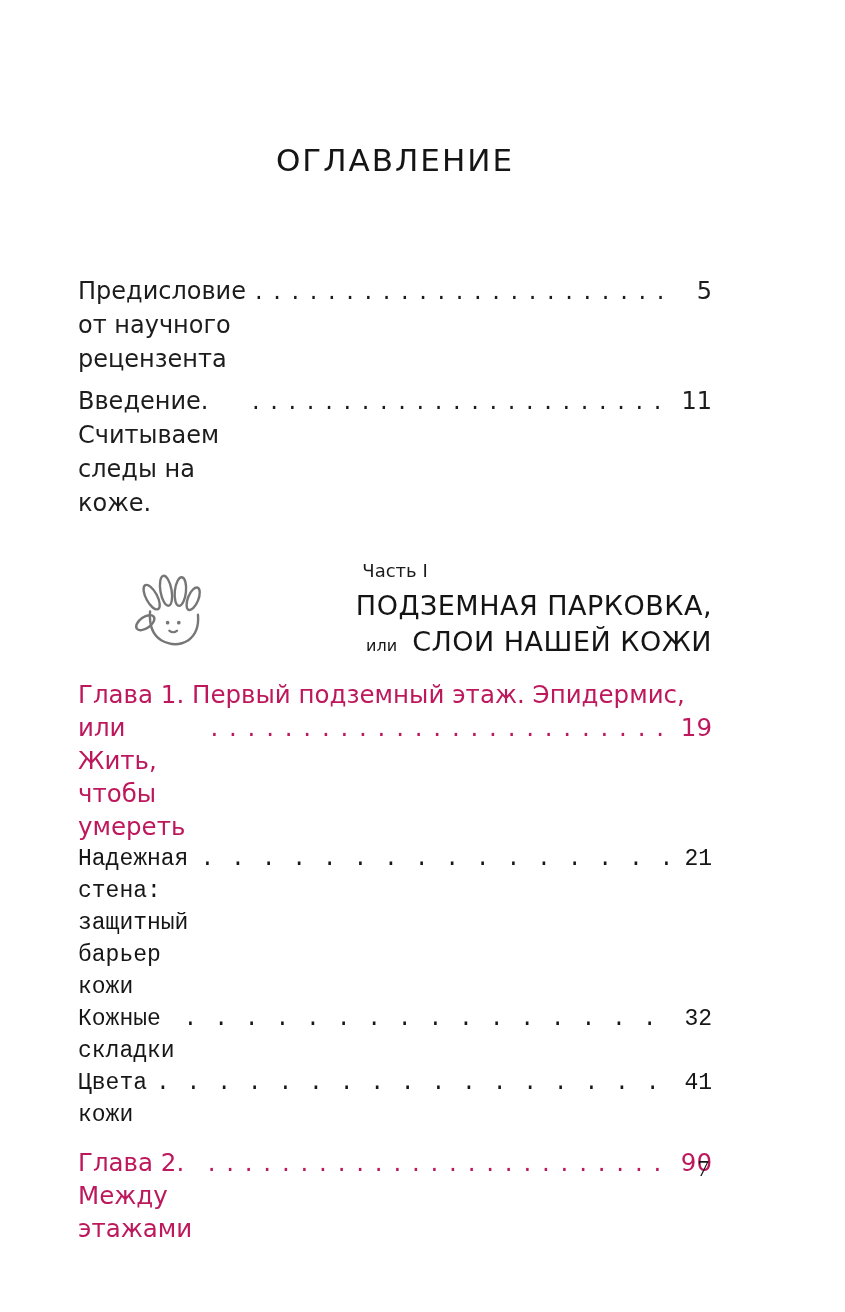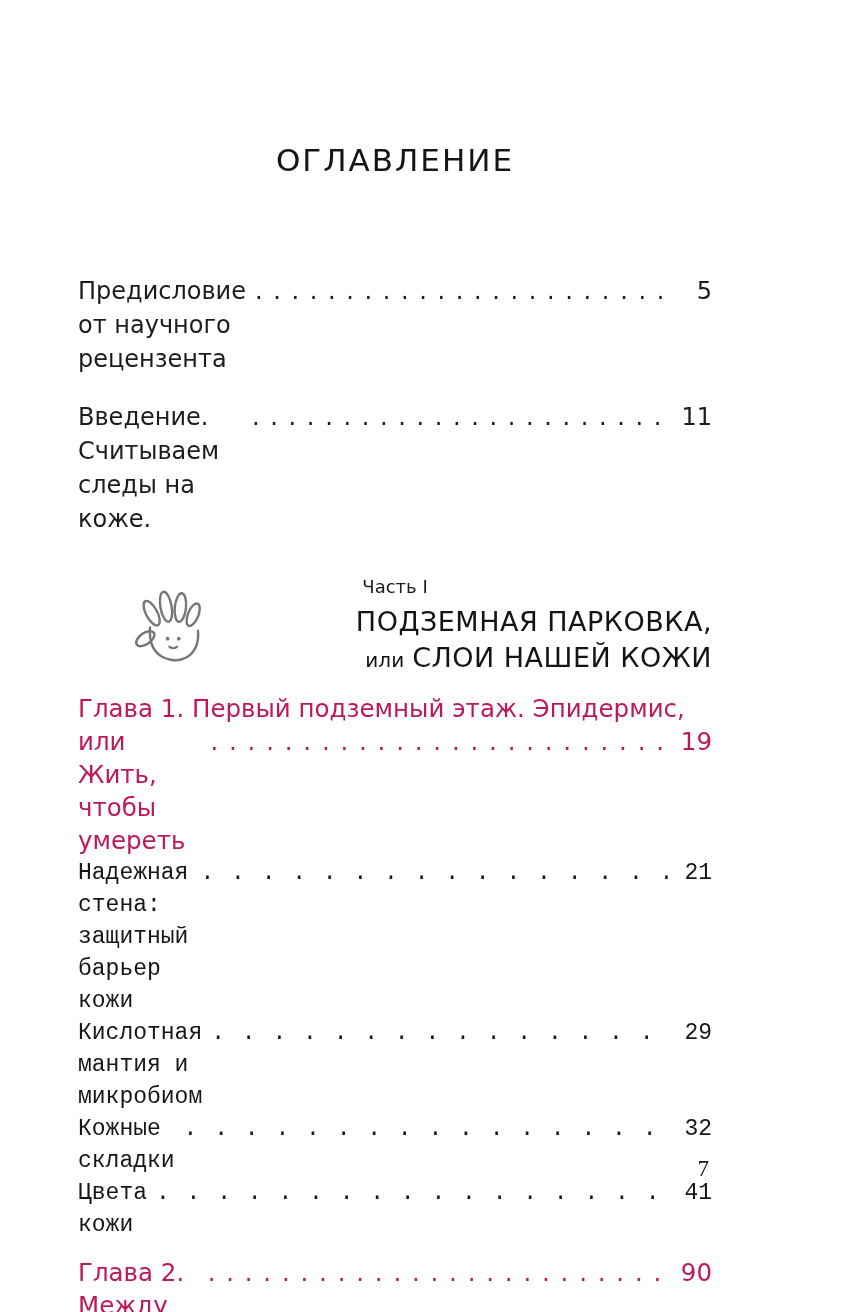"Предисловие от научного рецензента" .fm-gap { margin-bottom: 24px -> 8px }
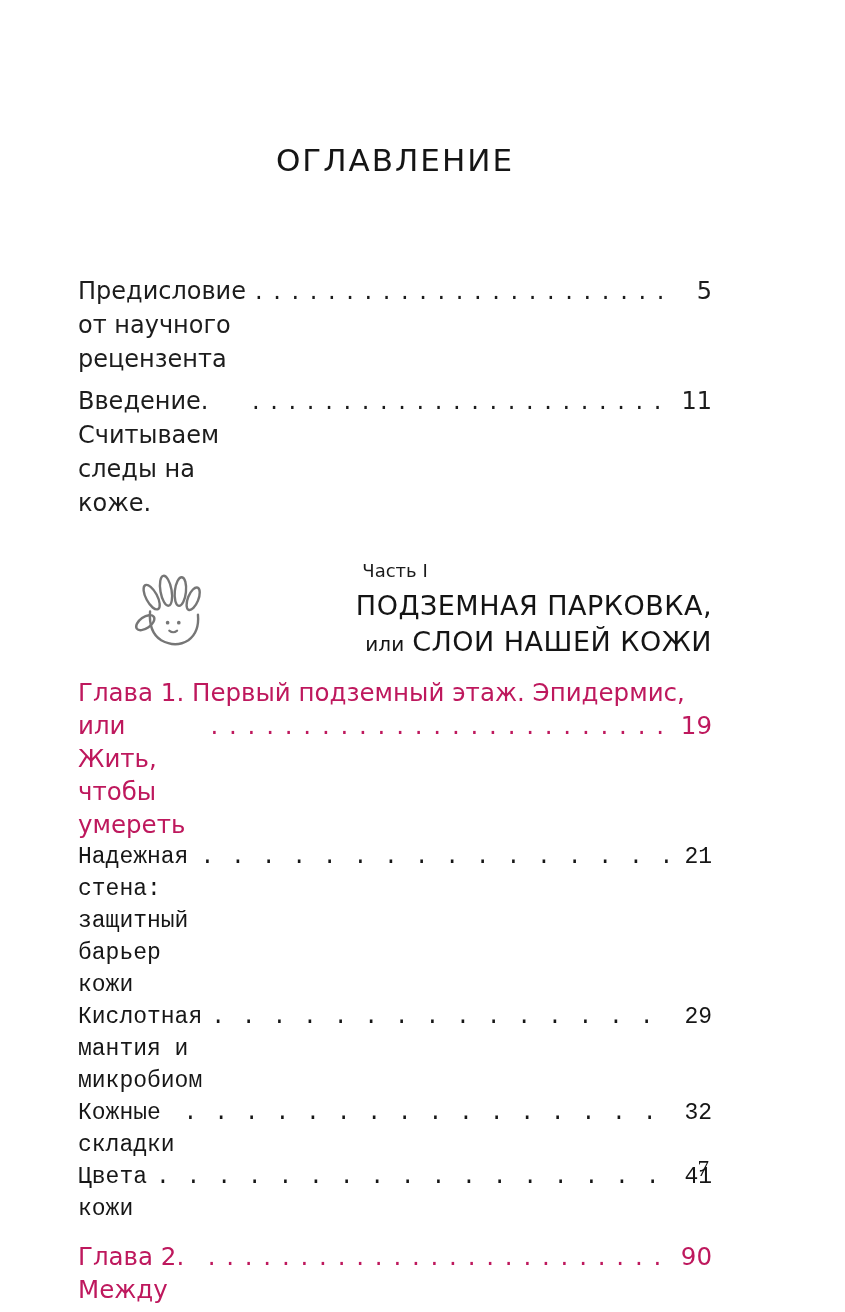"или" .part-prefix { font-size: 20px -> 16px; margin-right: 8px -> 15px }
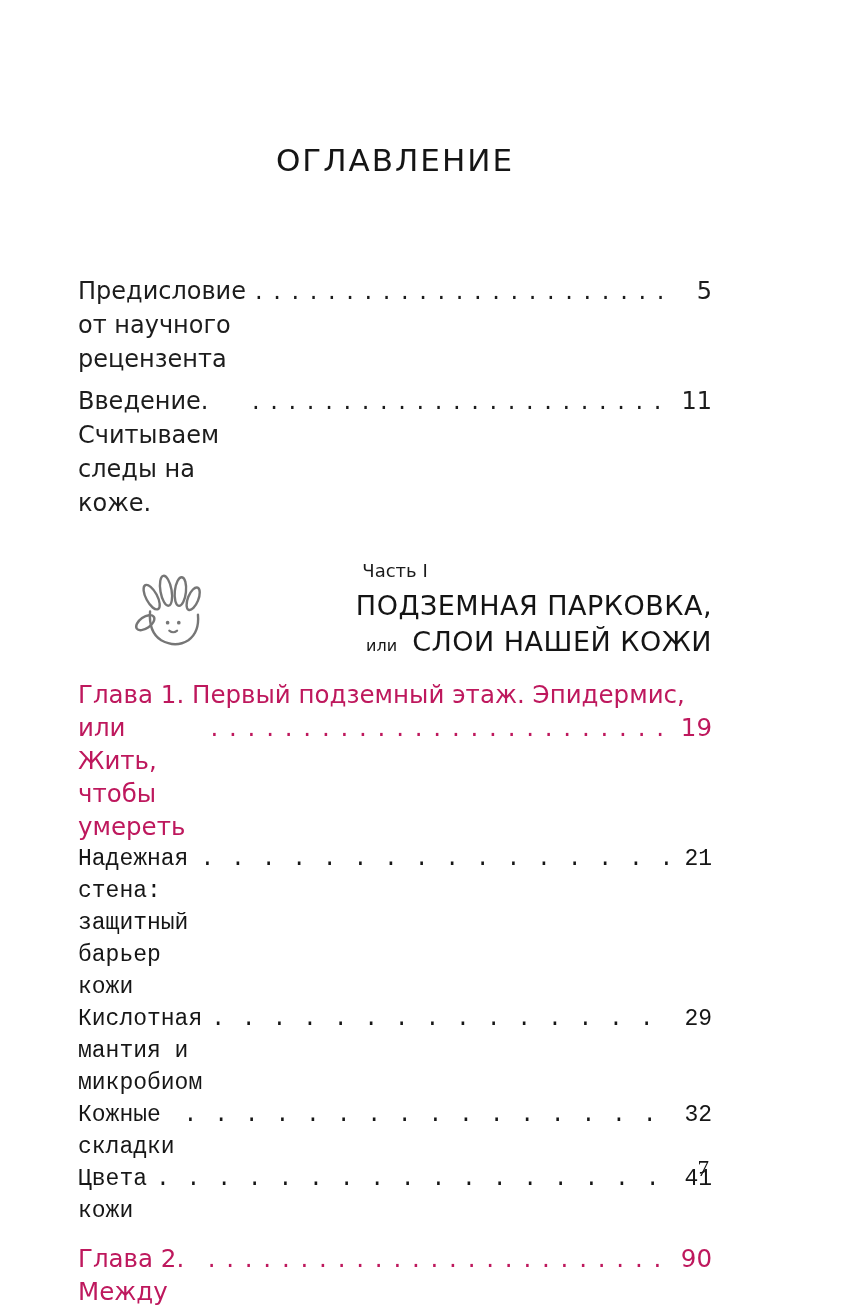"Кислотная мантия и микробиом" div.row { html: <div> <span>Кислотная мантия и микробиом</span> <span></span> <span>29</span> </div> -> none }
